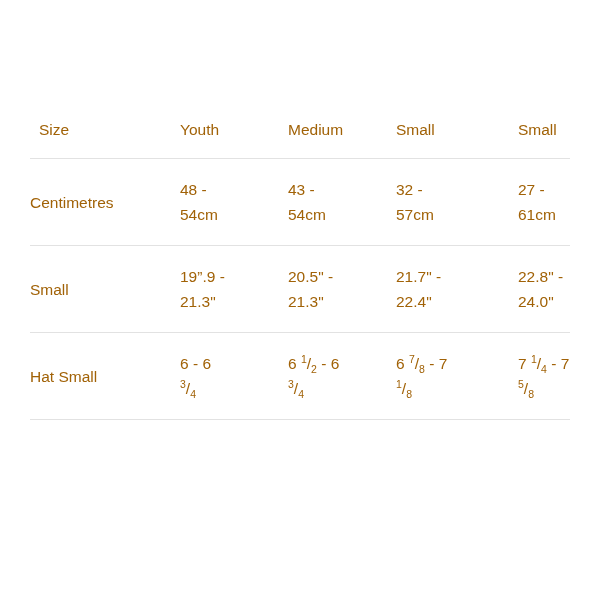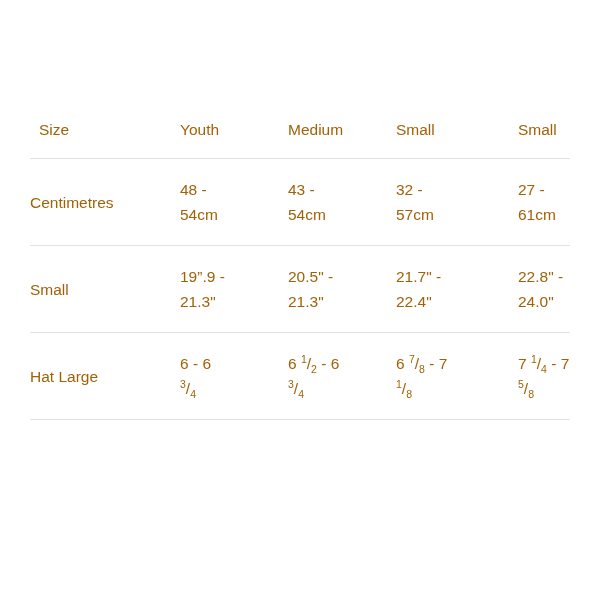"Hat Large" td.row-label { text: Large -> Small }
